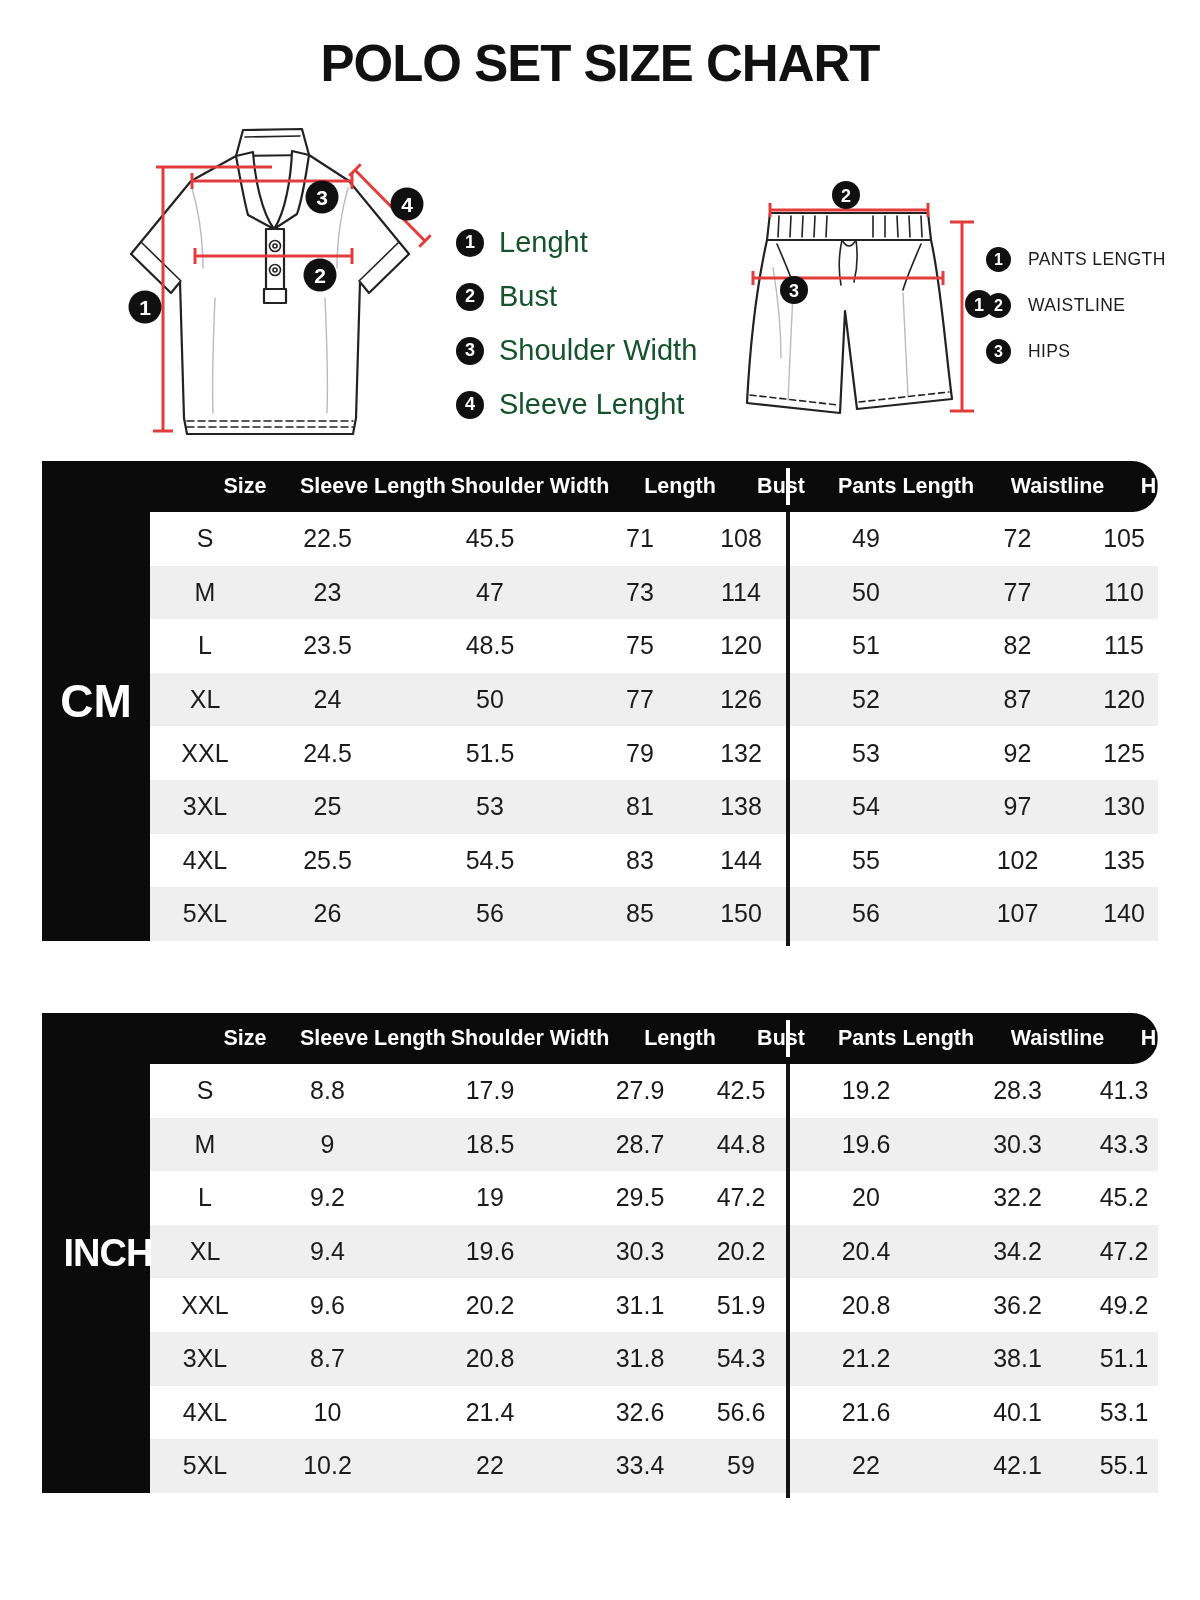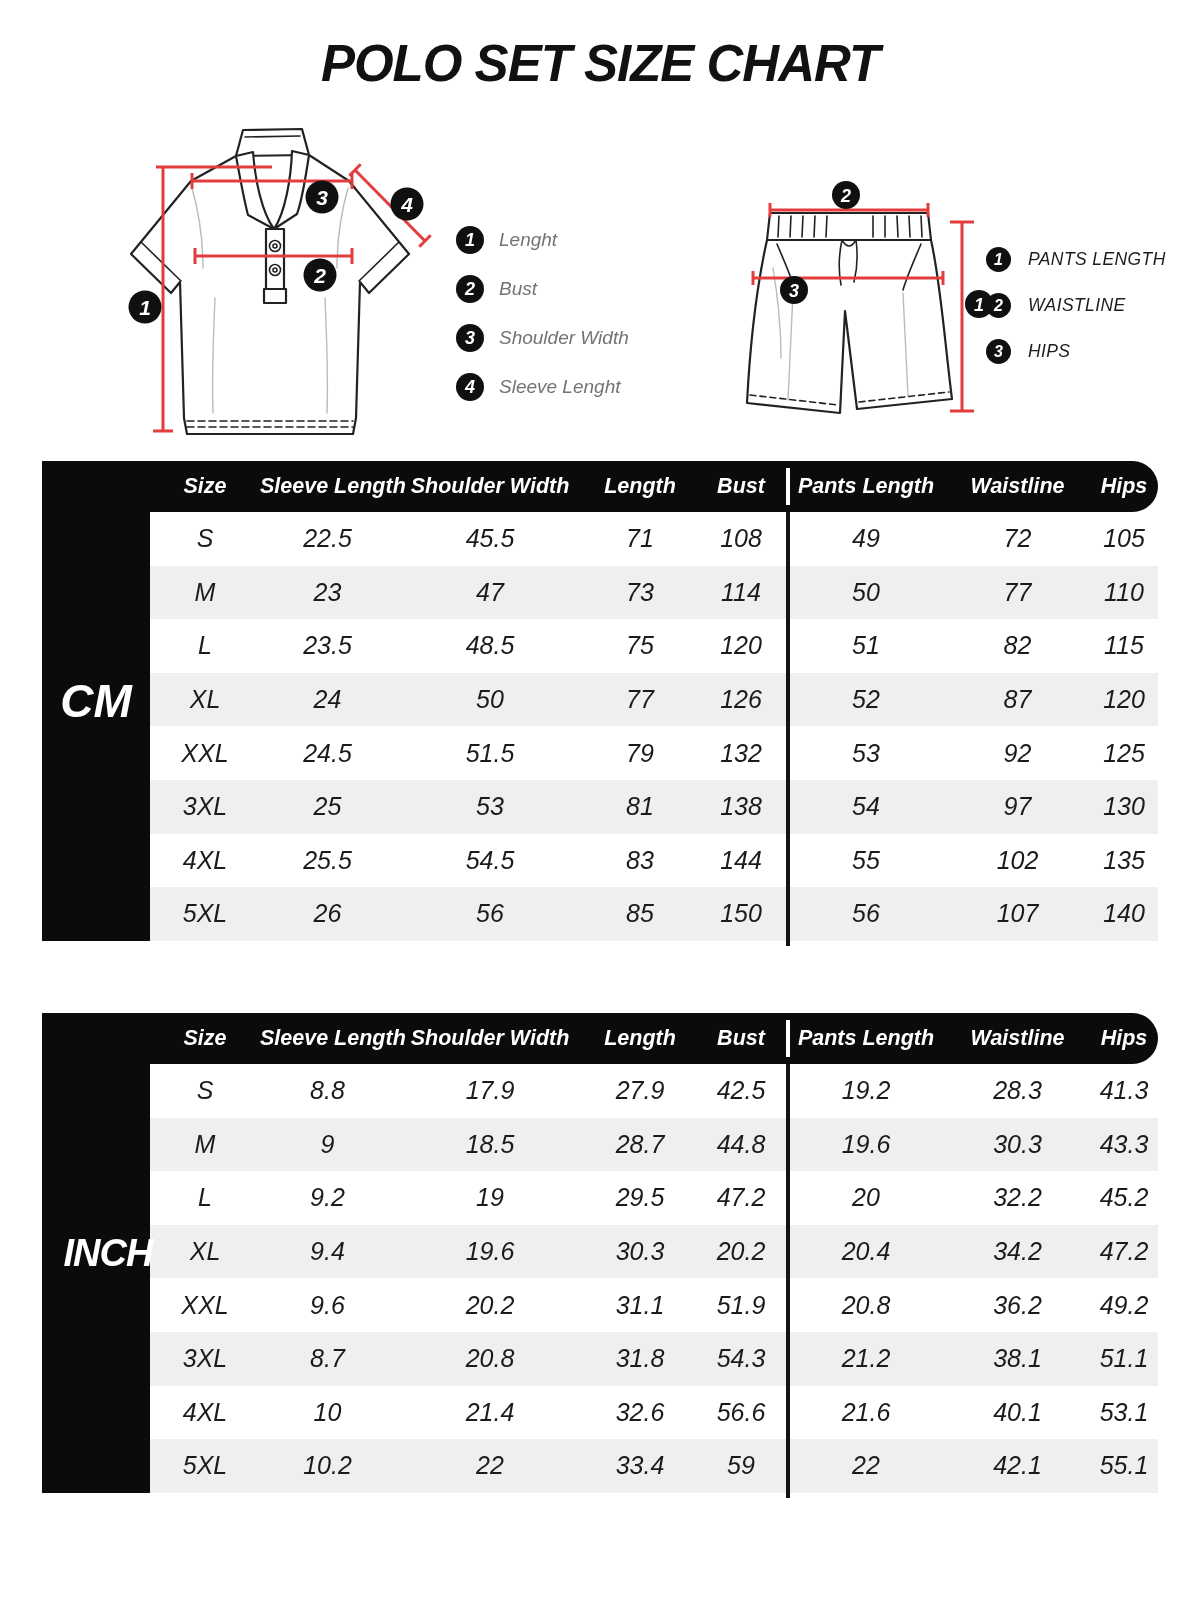"POLO SET SIZE CHART" .page { font-style: italic -> none }
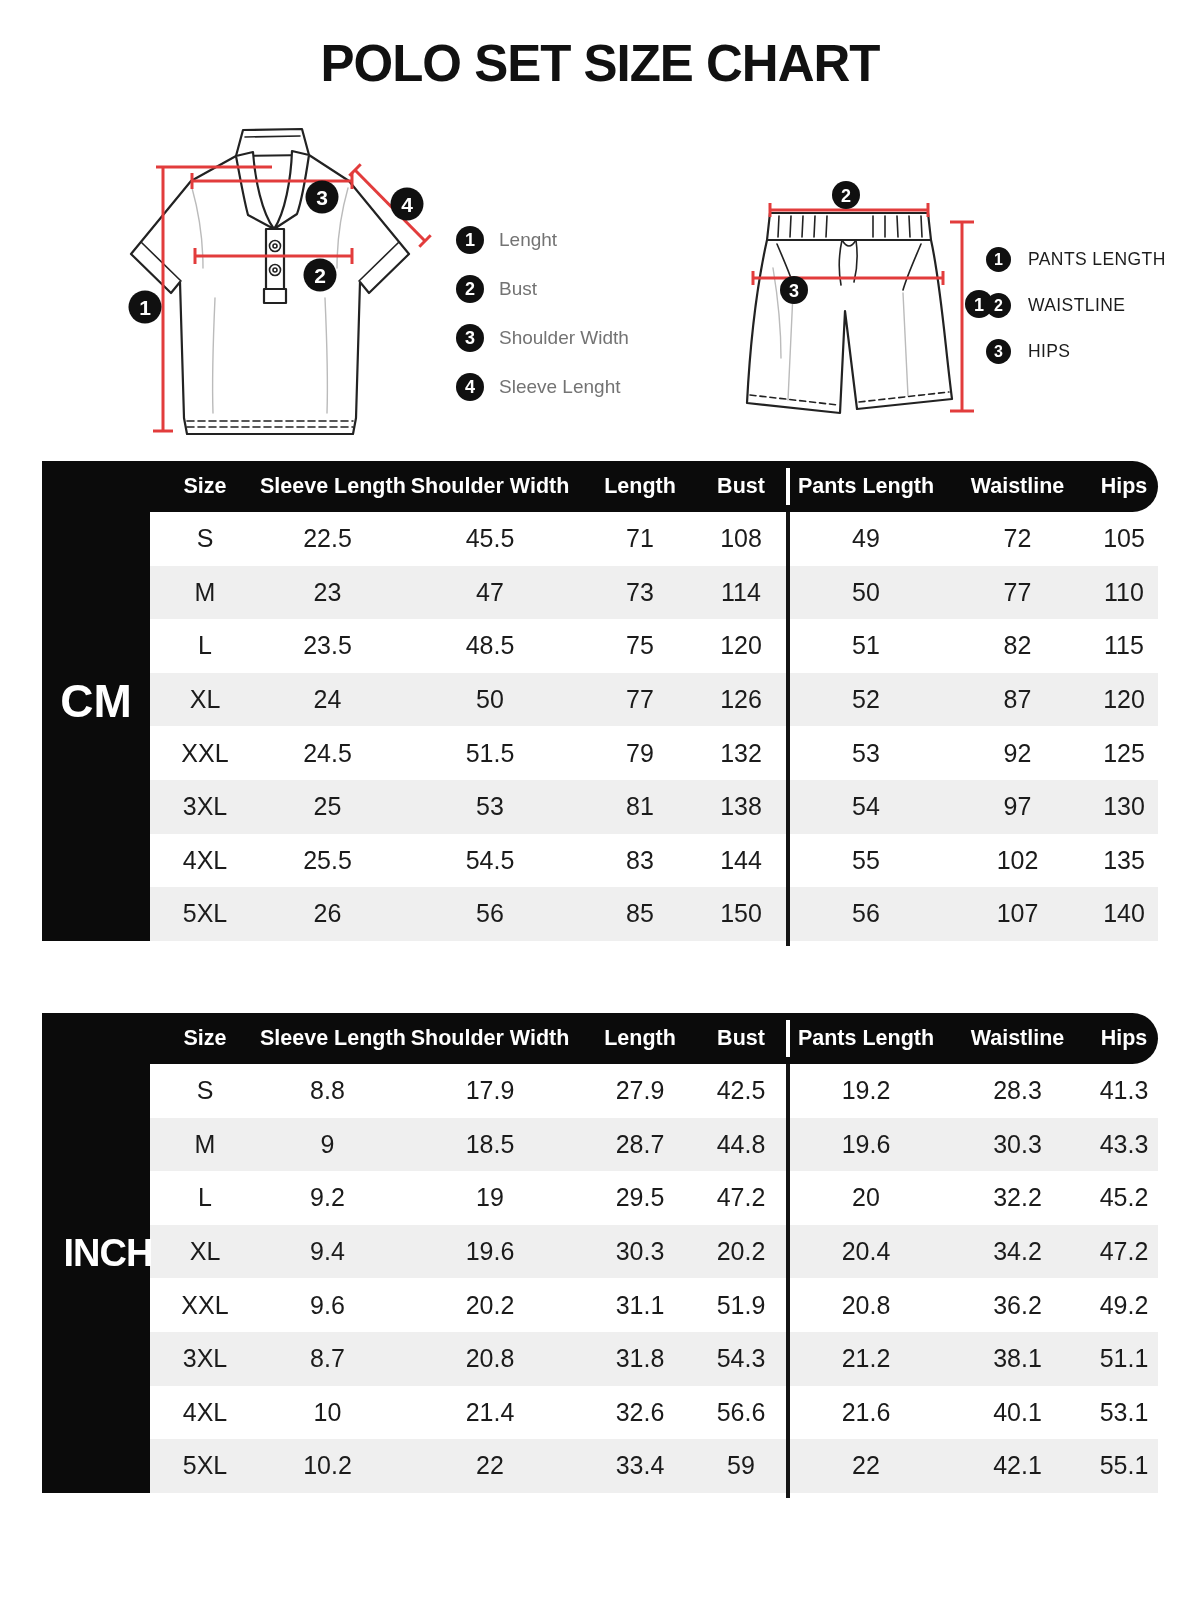"Lenght" .legend-polo .legend-label { color: #737373 -> #14532d; font-size: 19px -> 29px }
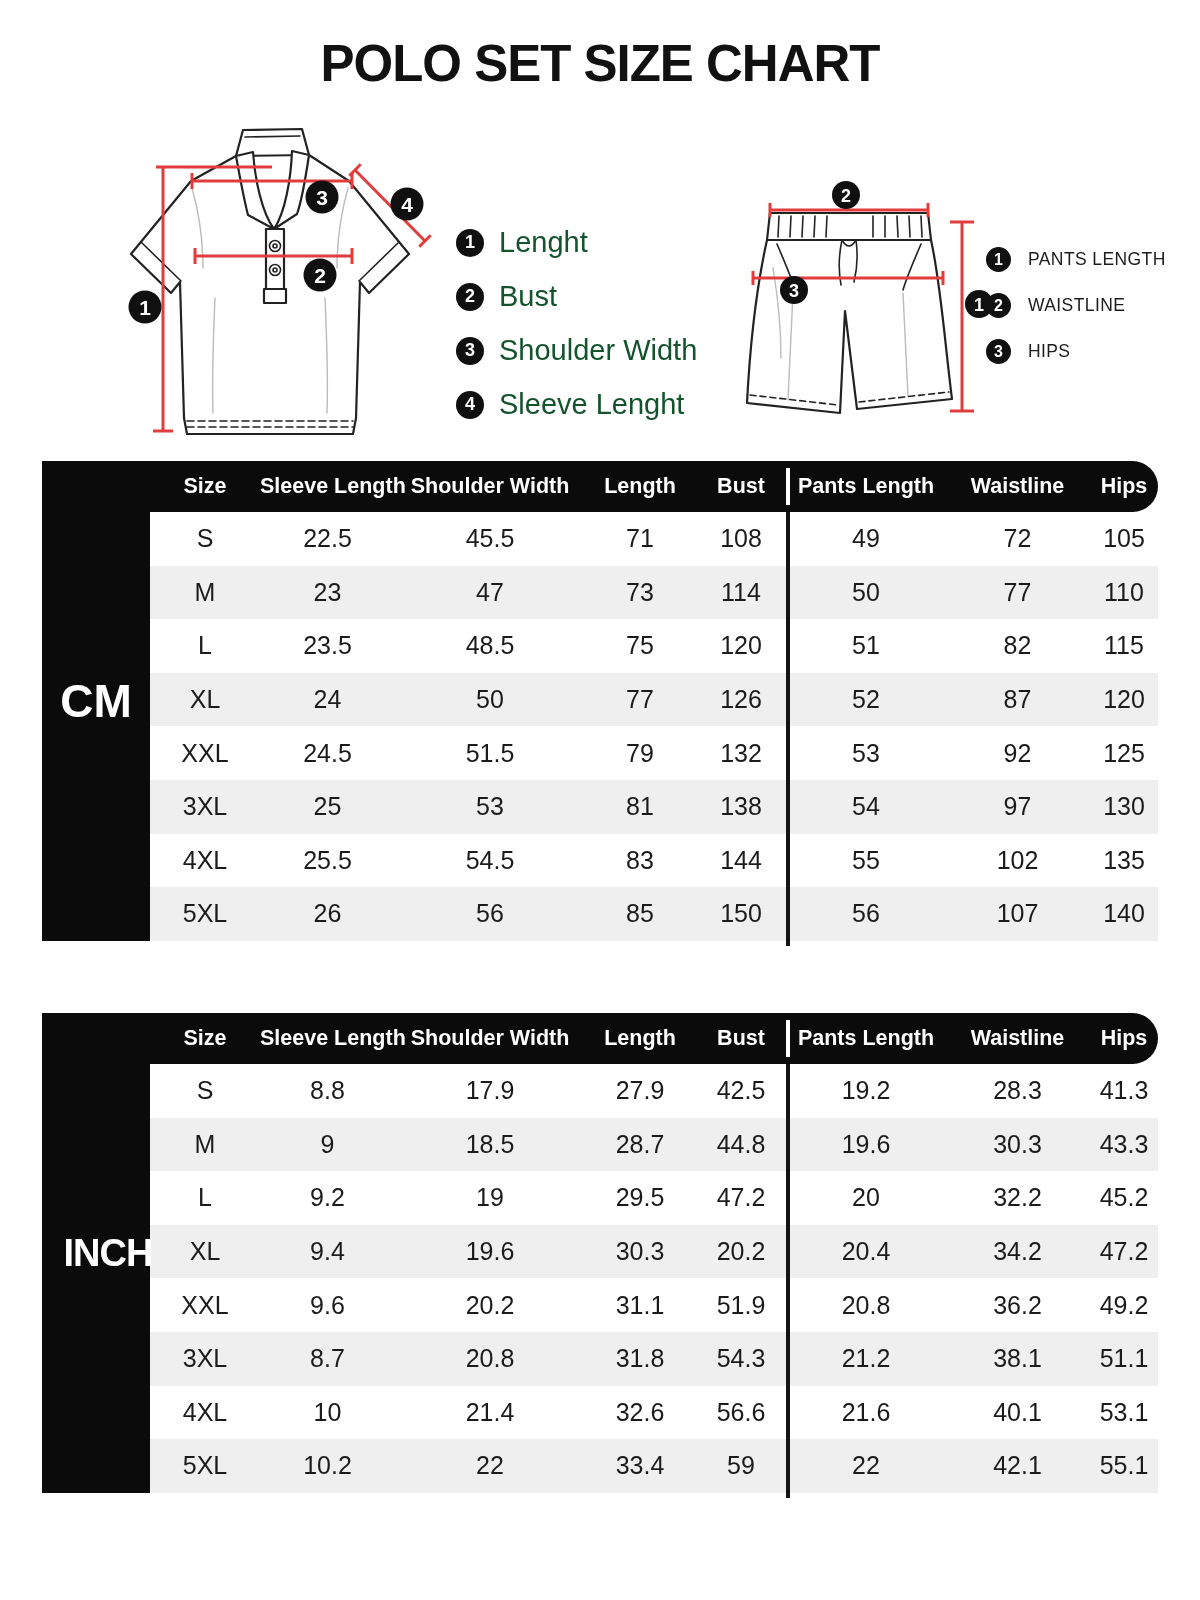"Size" .thead { margin-left: none -> 40px }
